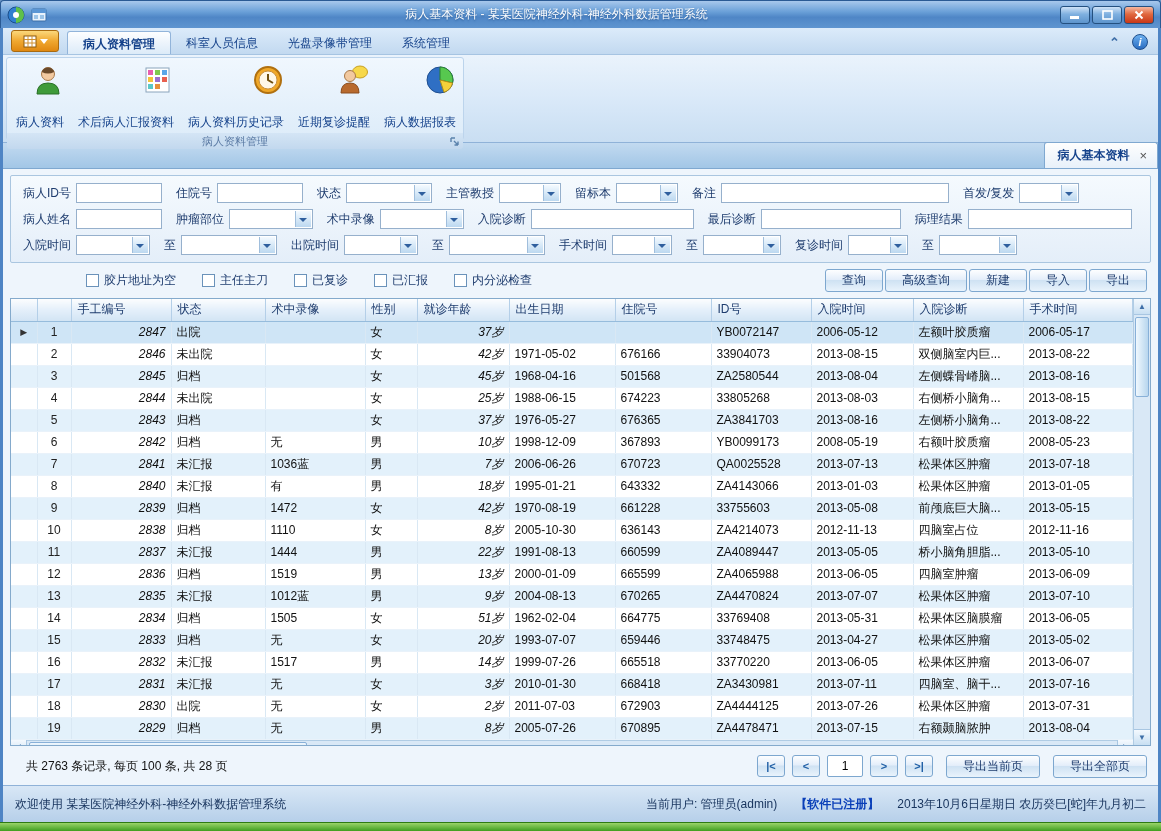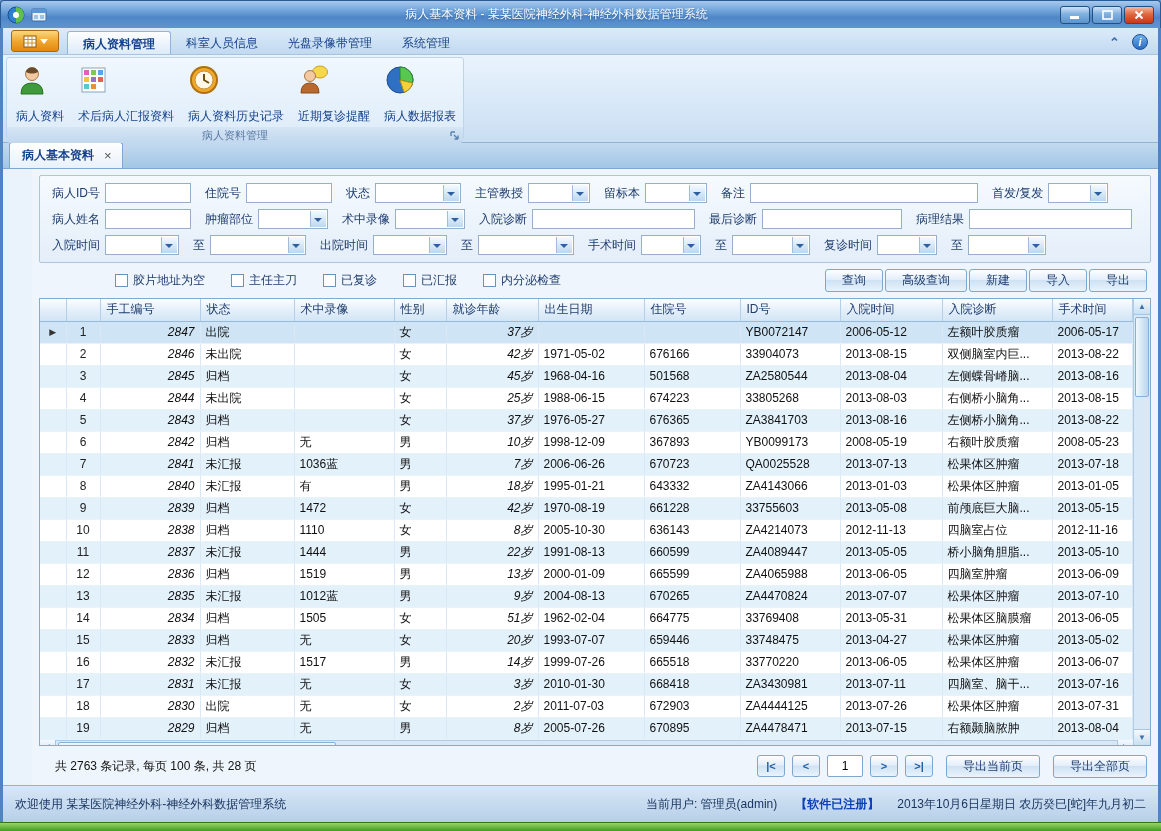"病人资料" .rbtn { align-items: flex-start -> flex-end; gap: 12px -> 18px }
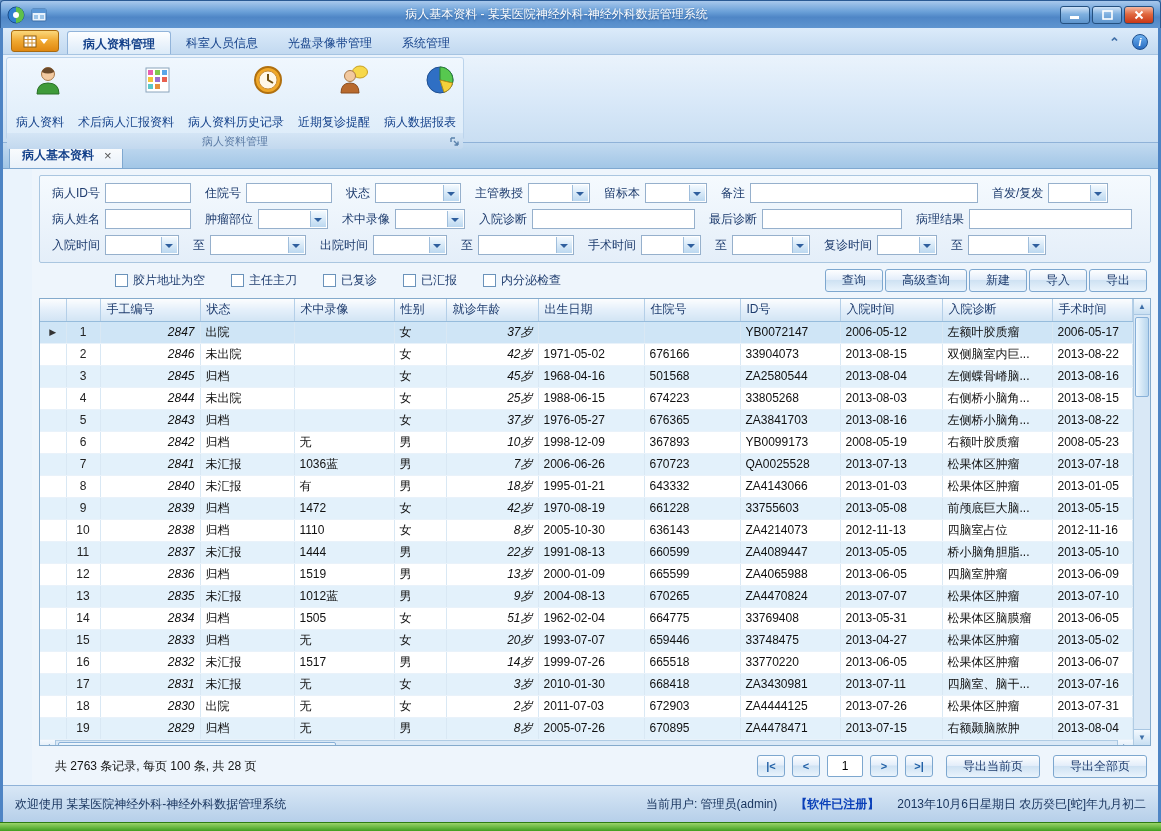"病人基本资料" .docrow { justify-content: none -> flex-end }
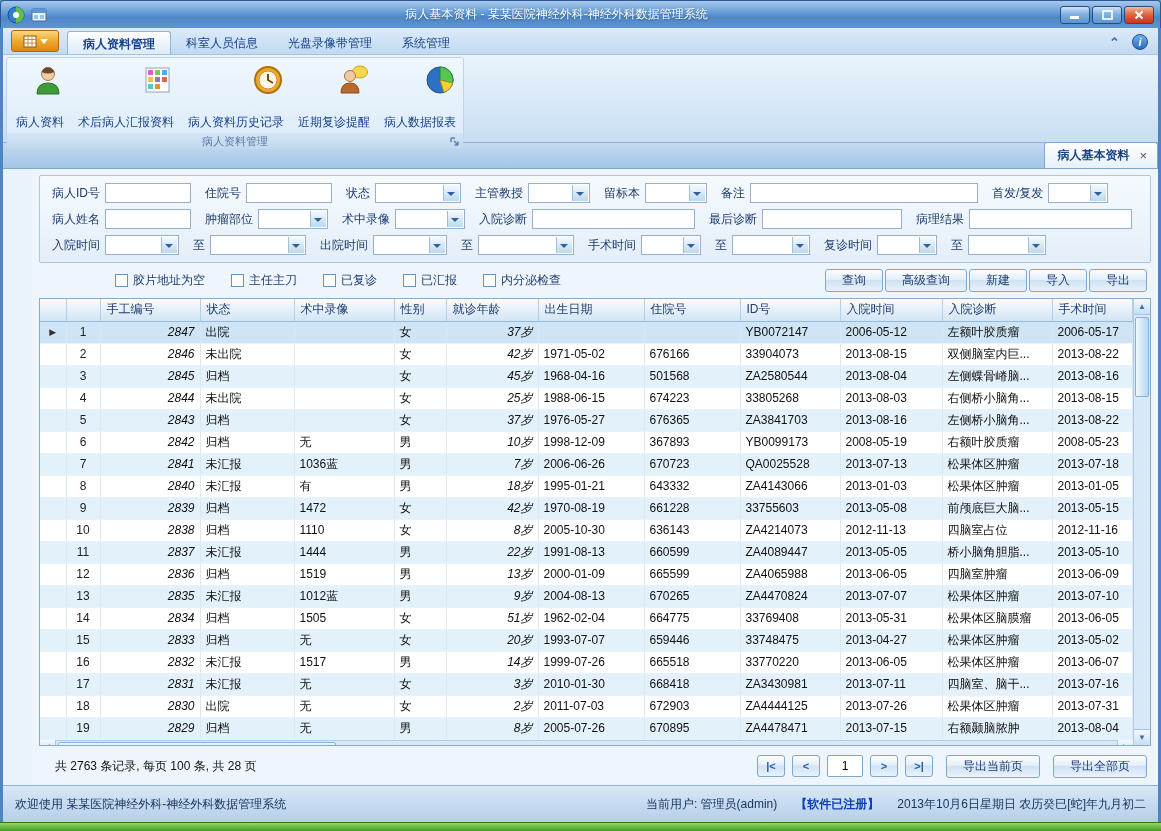"病人ID号" .content { margin-left: 29px -> none }
